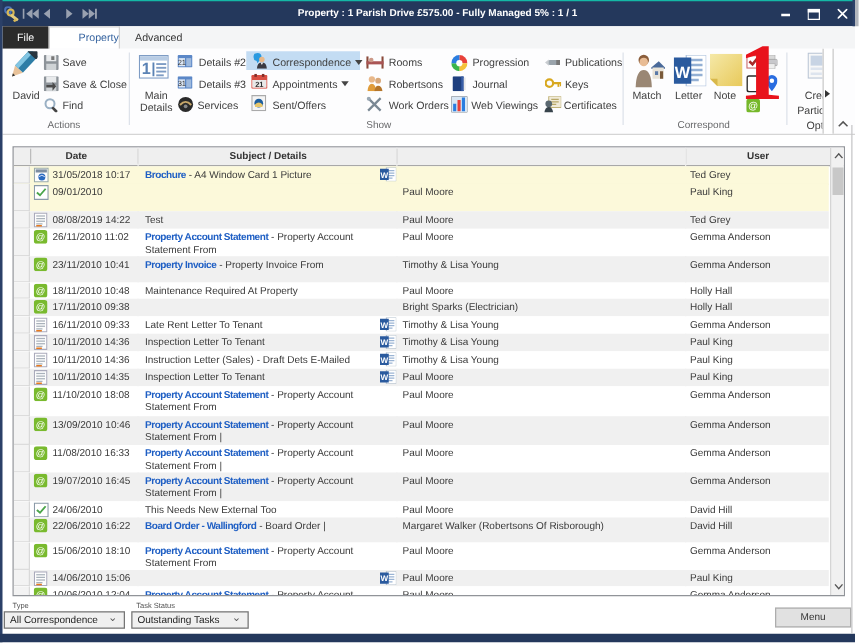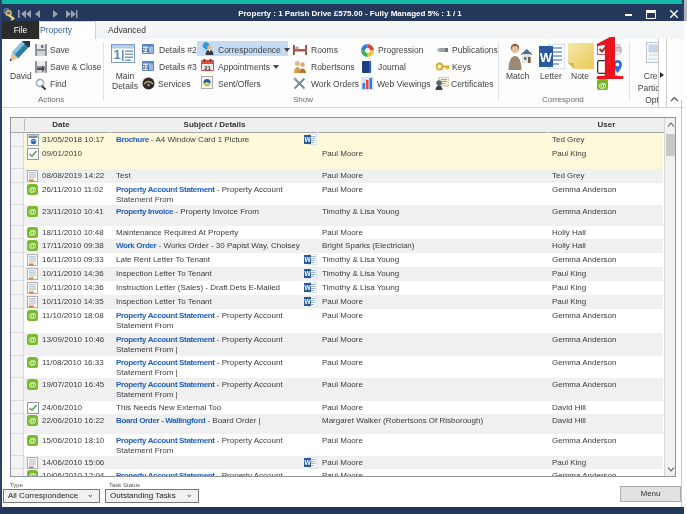"Property : 1 Parish Drive" #titlebar { border-top: 4px solid #14b8a6 -> 1px solid #14b8a6 }
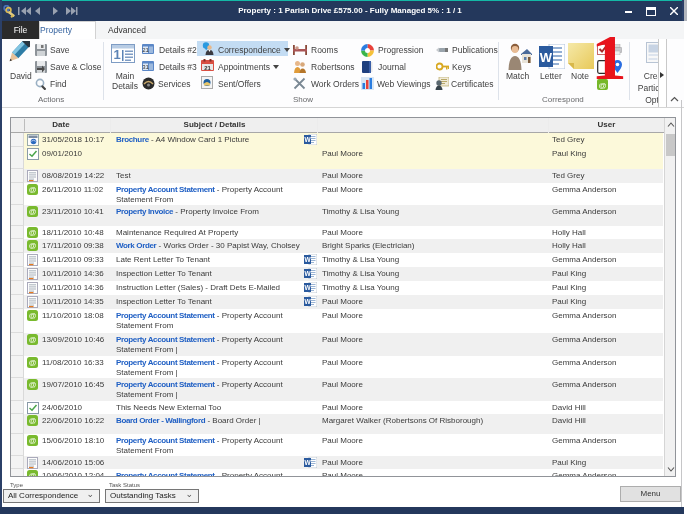"Property" #proptab { text-align: left -> right }
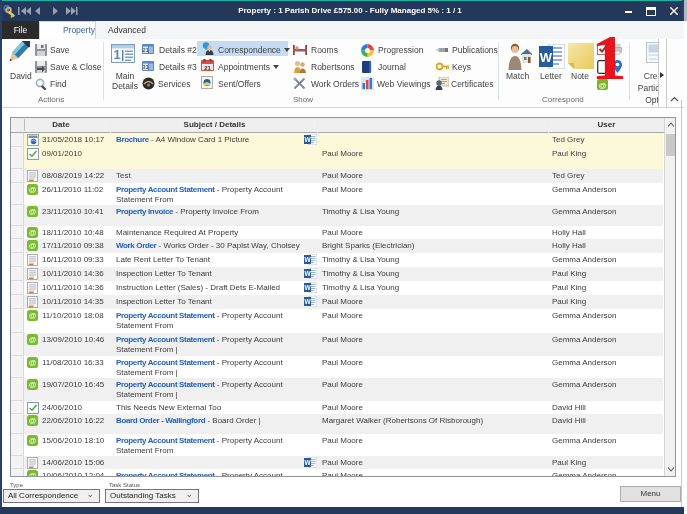"Work Order - Works Order" div.csubj { html: <div><span>Work Order</span> - Works Order - 30 Papist Way, Cholsey</div> -> none }
